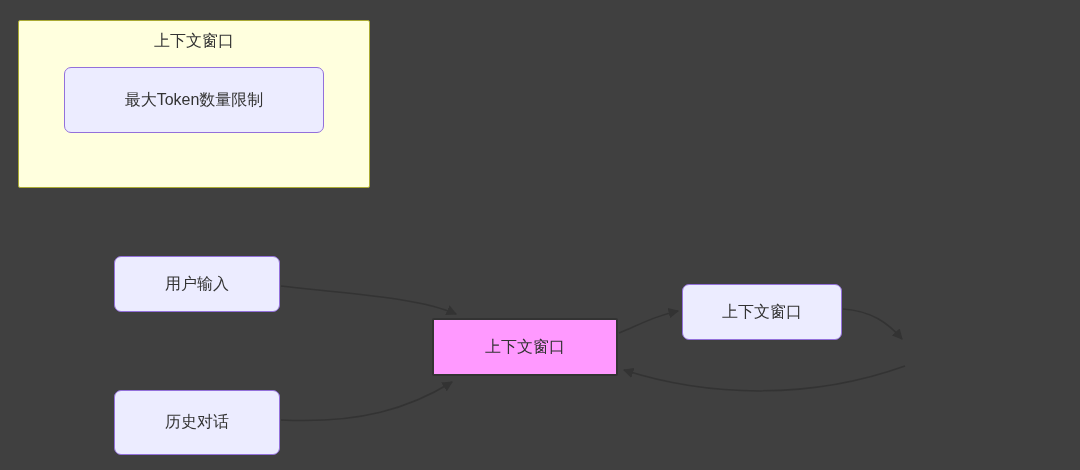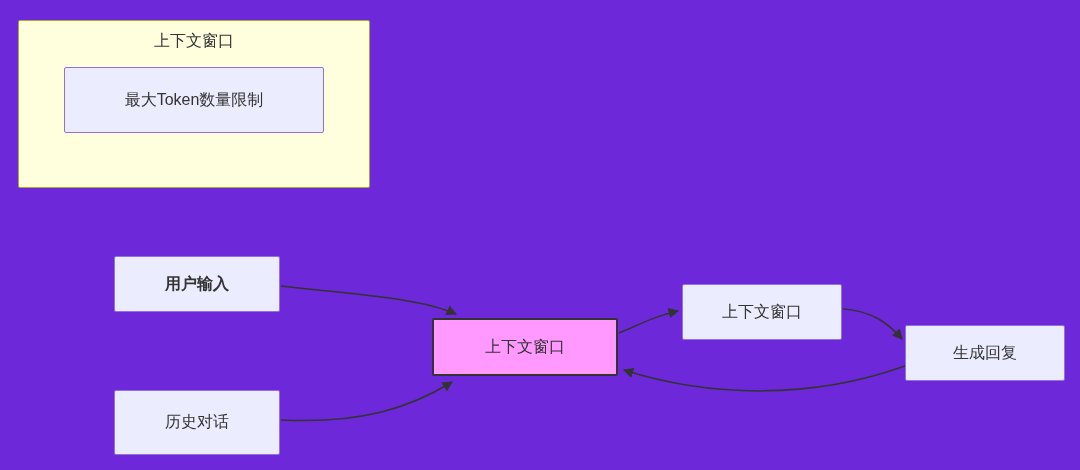"上下文窗口" .canvas { background: #6d28d9 -> #404040 }
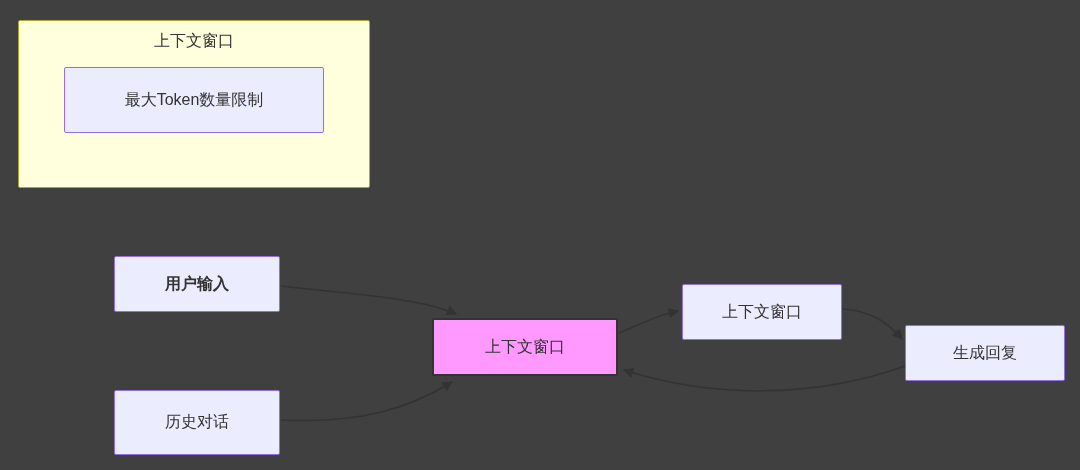"最大Token数量限制" .node { border-radius: 2px -> 7px }
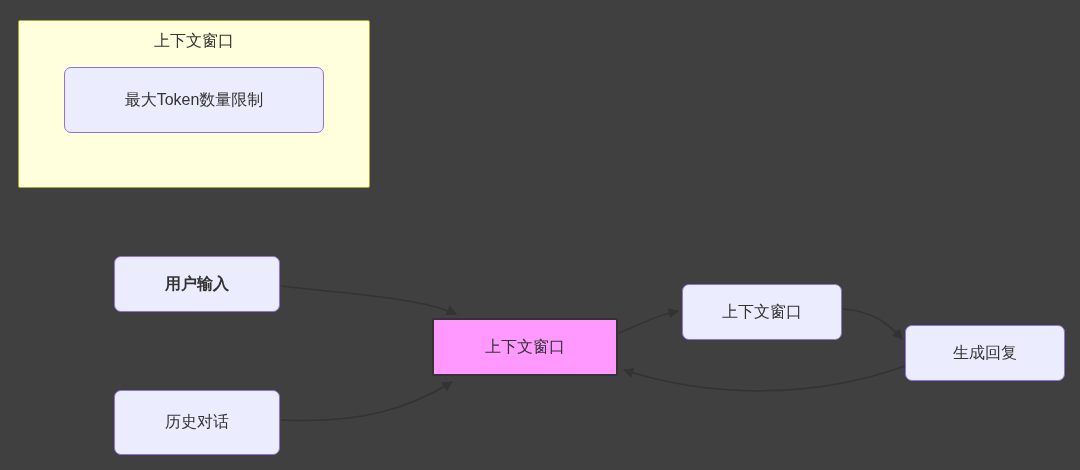"用户输入" .node-user-input { font-weight: bold -> none }
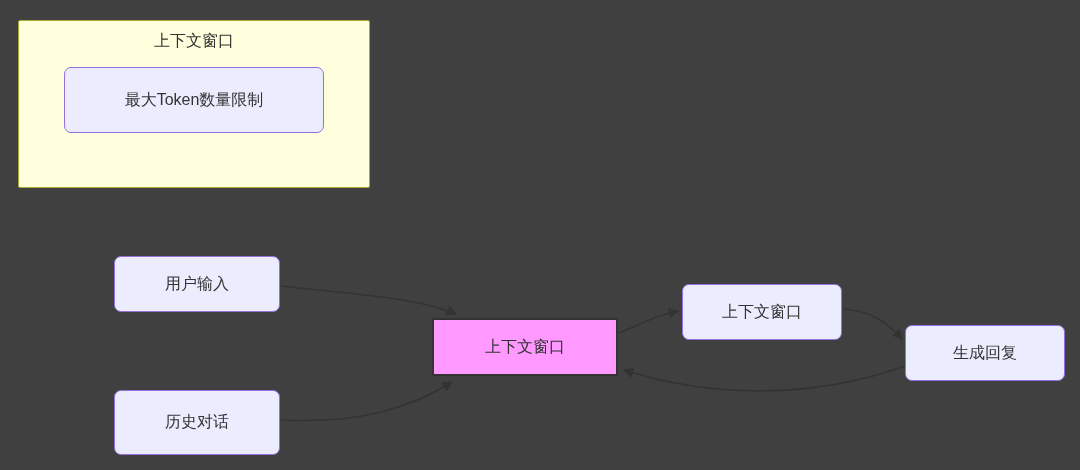"生成回复" div.node { html: <div> <span>生成回复</span> </div> -> none }
